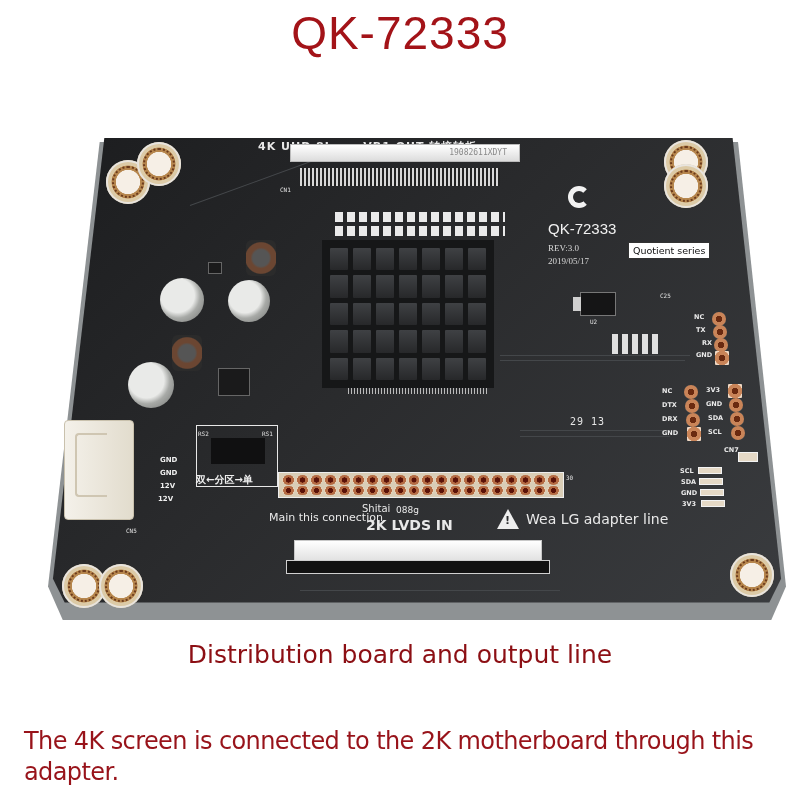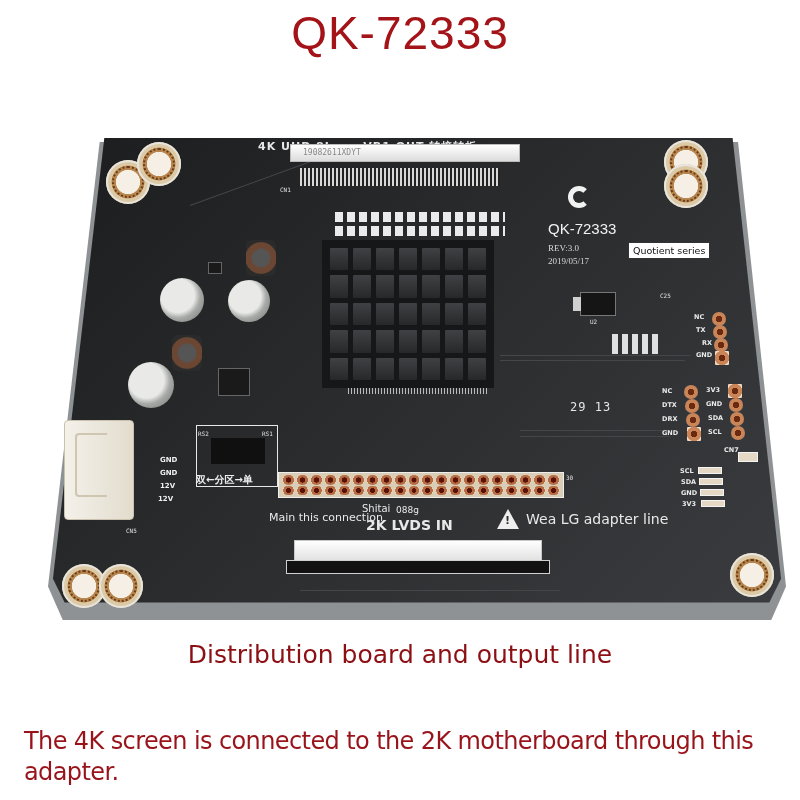"19082611" .ffc-top { justify-content: flex-start -> flex-end }
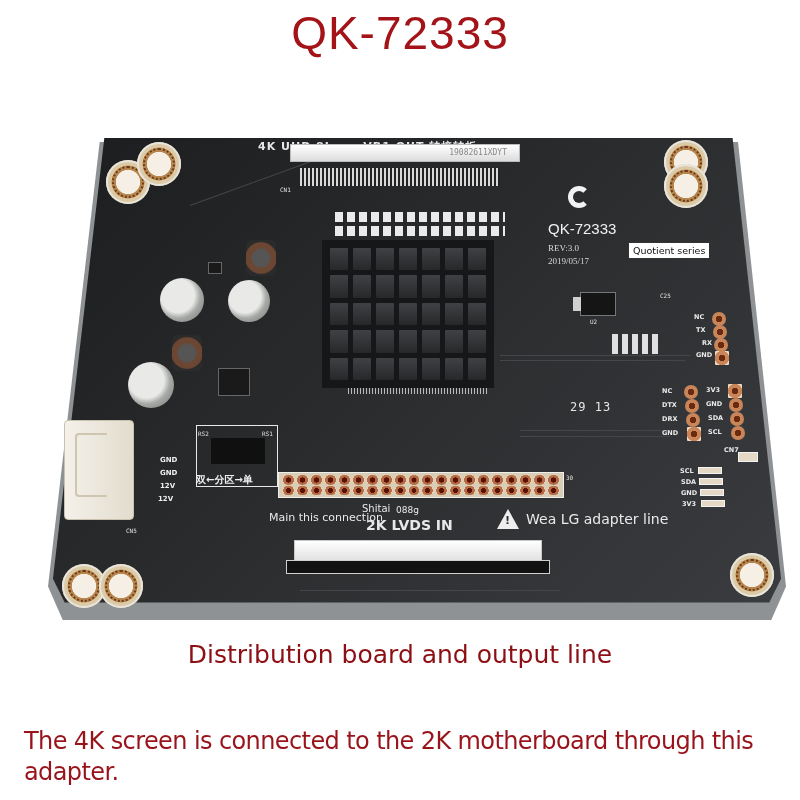"29 13" .pcb-num { font-size: 12px -> 10px; top: 400px -> 416px }
